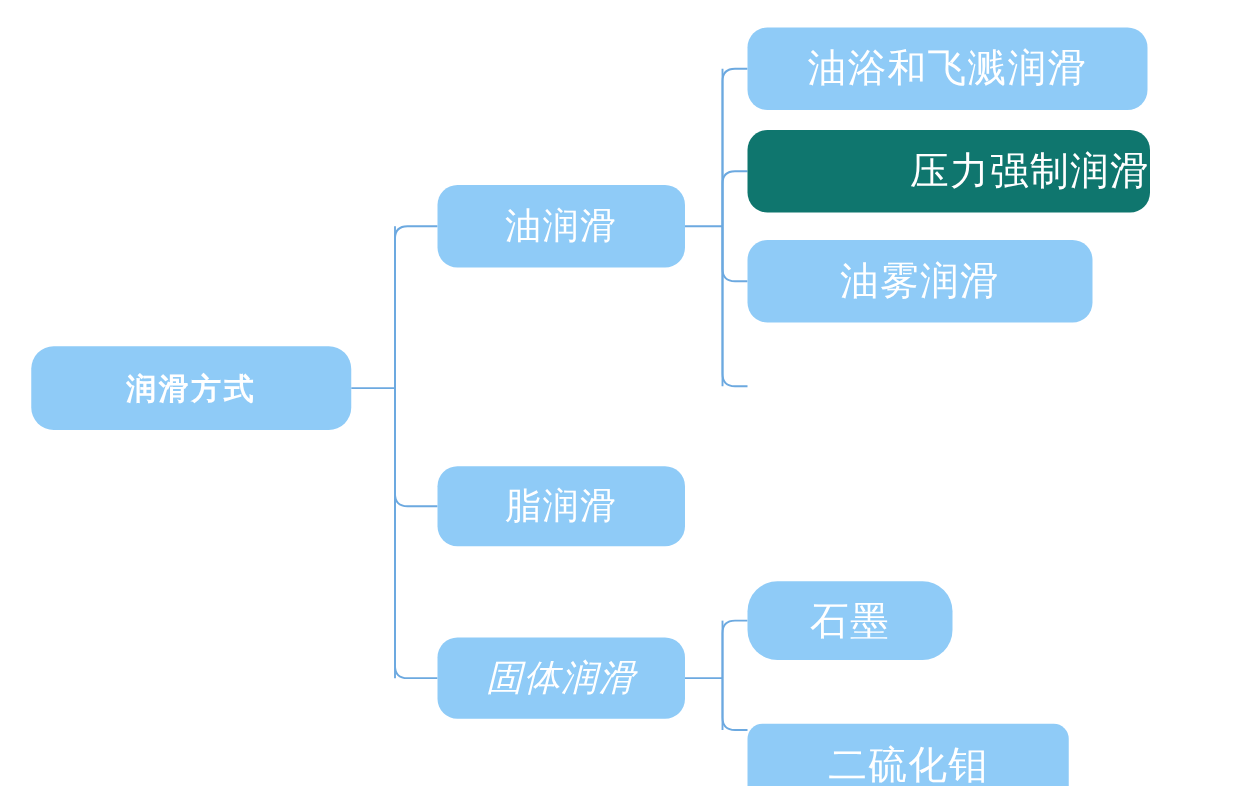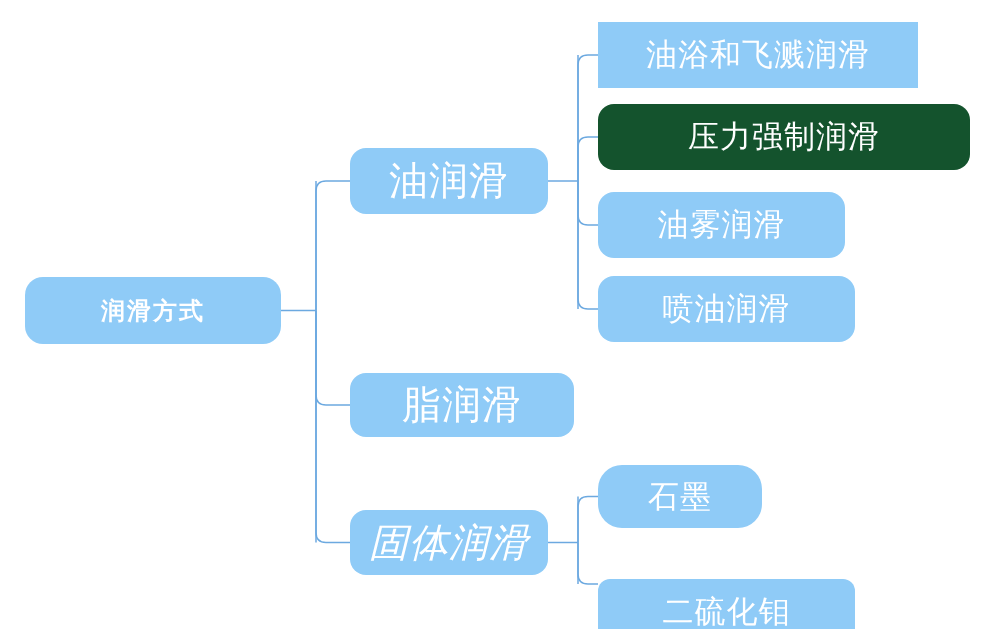"油浴和飞溅润滑" div.node { border-radius: 0 -> 16px }
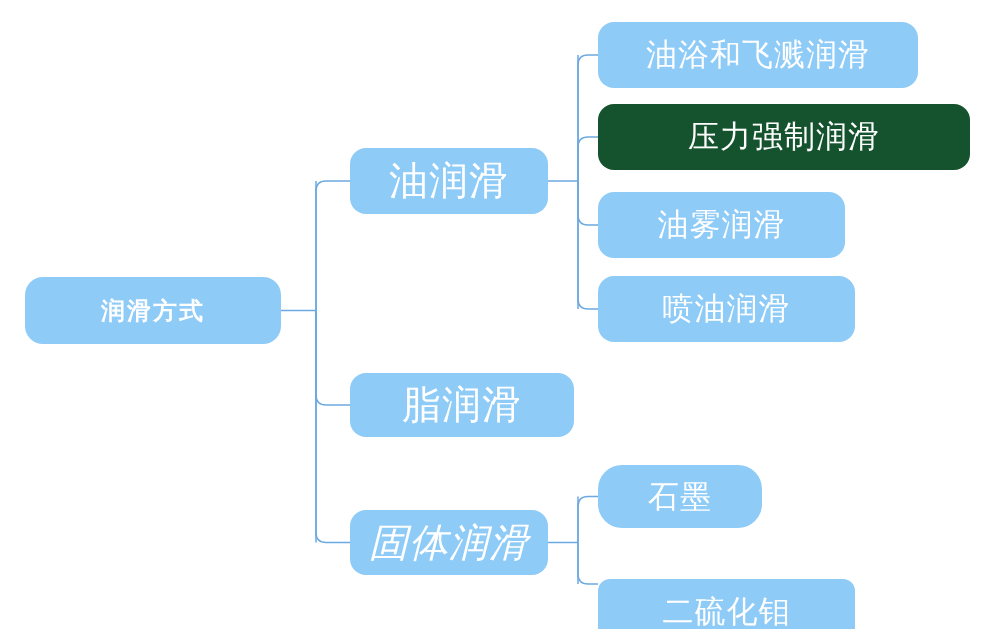"压力强制润滑" div.node { background: #14532d -> #0f766e; justify-content: none -> flex-end; width: 372px -> 322px }
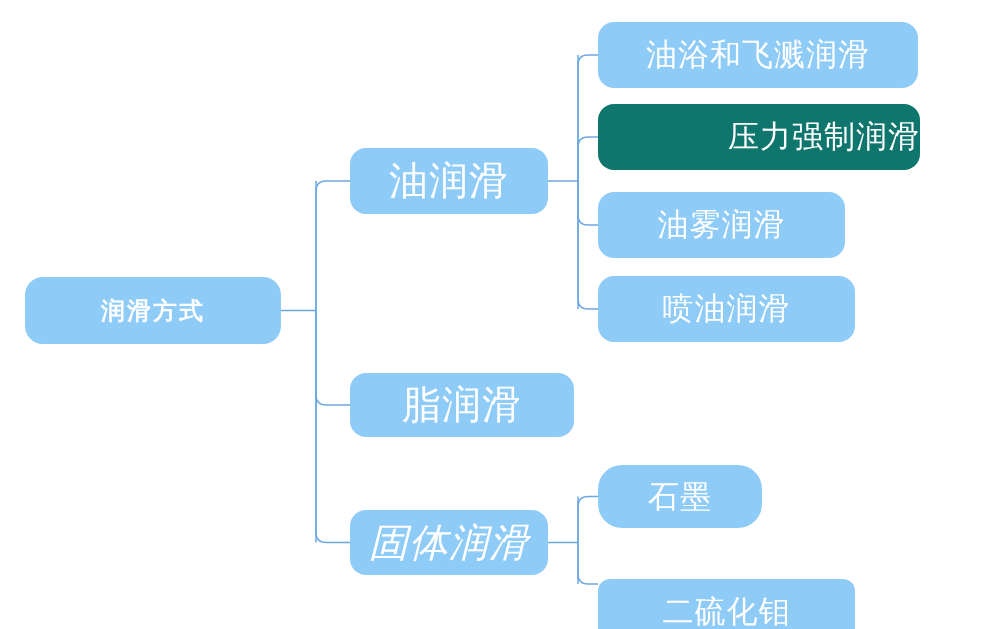"油润滑" .node-level2 { font-size: 39px -> 29px }
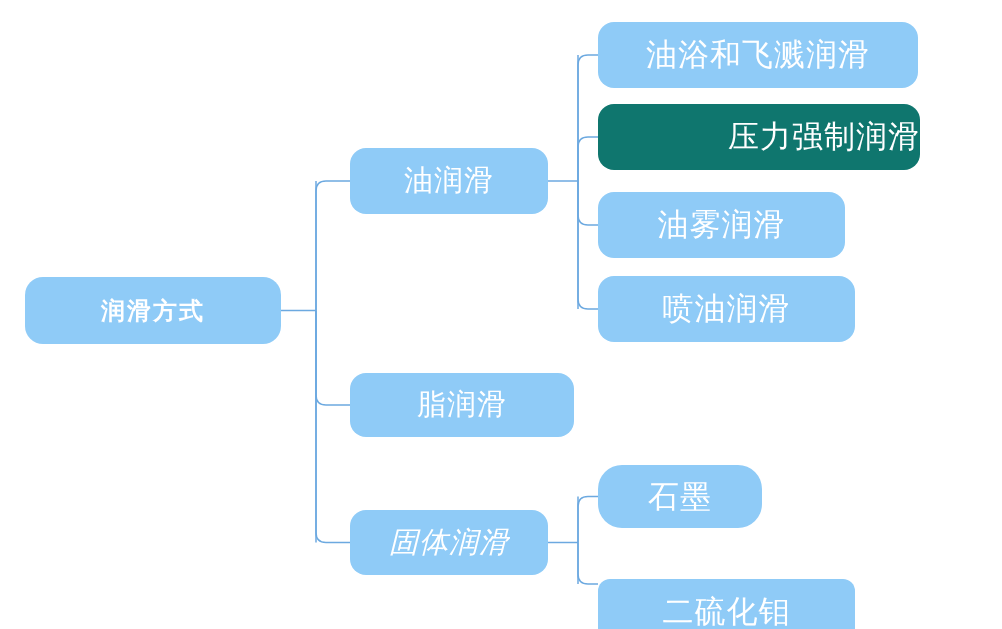"油雾润滑" div.node { width: 247px -> 276px }
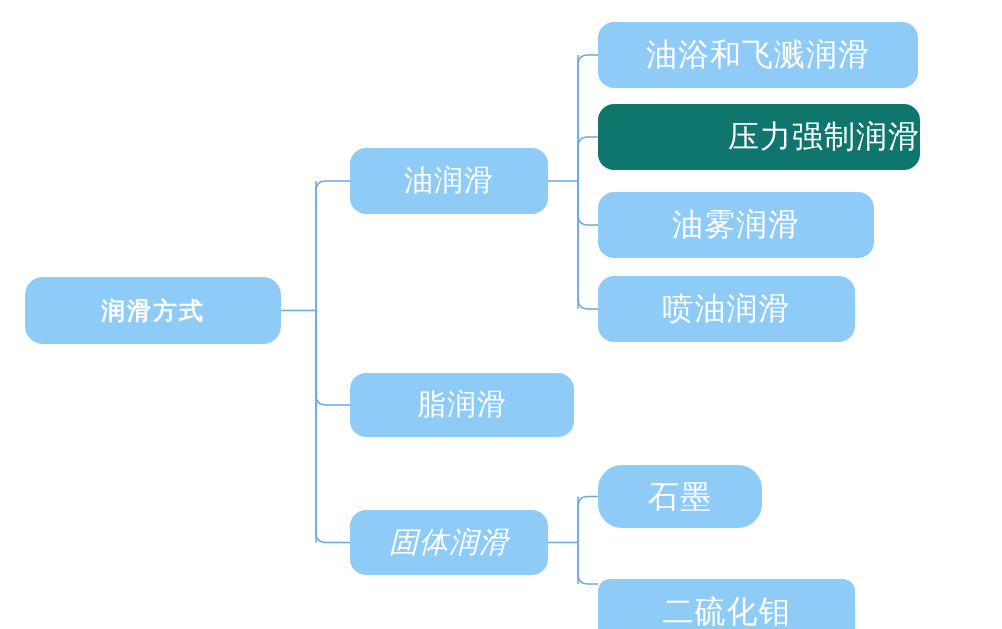"喷油润滑" div.node { html: <div> <span>喷油润滑</span> </div> -> none }
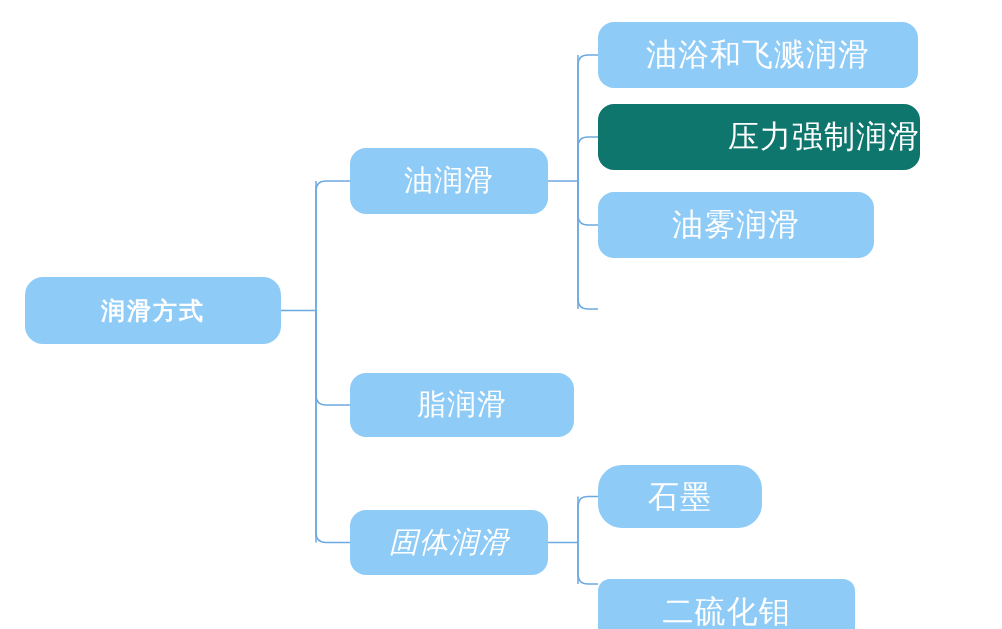"脂润滑" div.node { width: 224px -> 198px }
